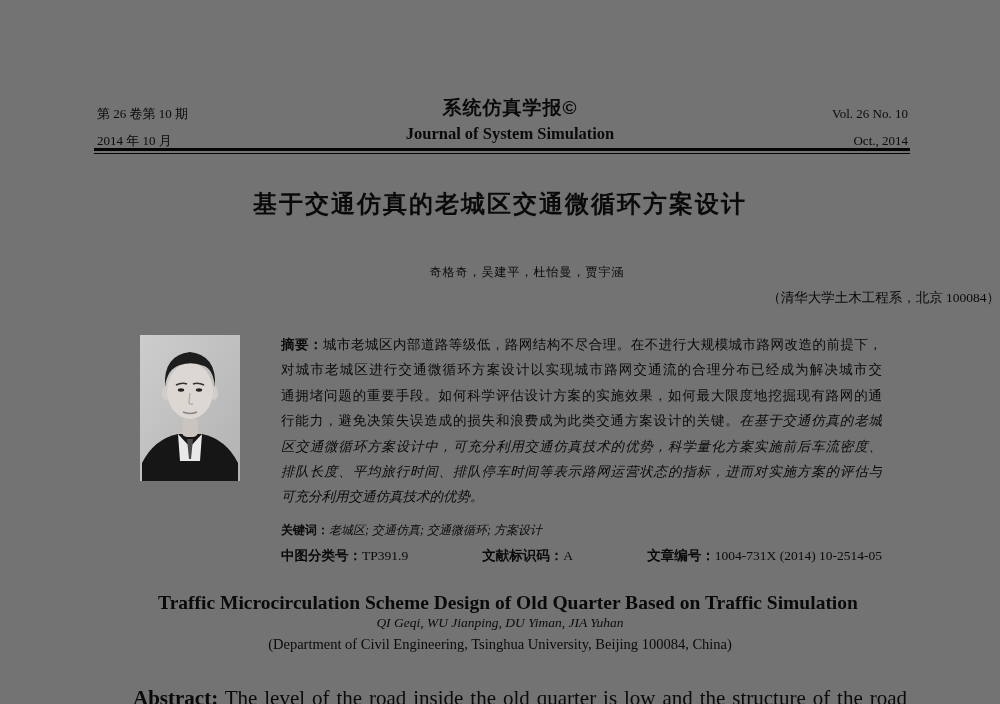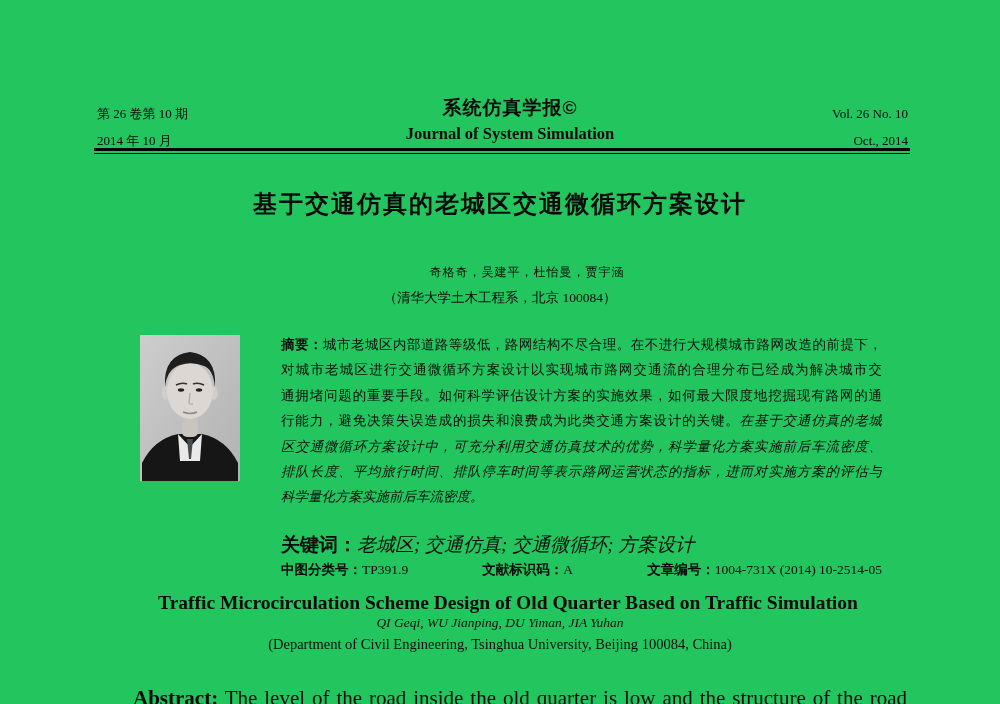"第 26 卷第 10 期" .page { background: #22c55e -> #737373 }
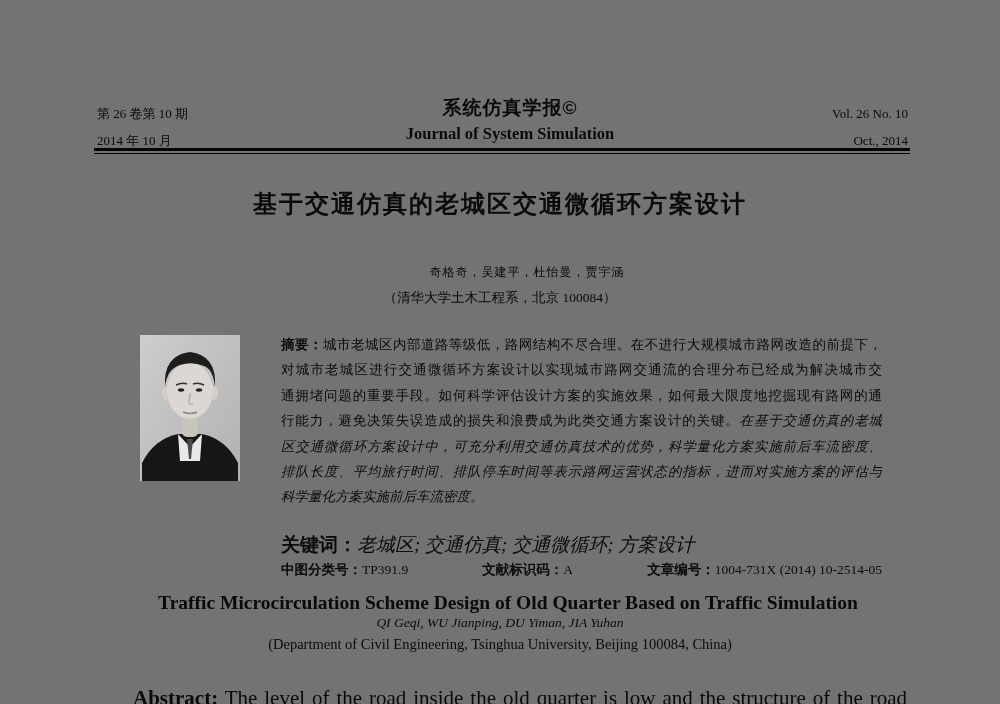"（清华大学土木工程系，北京 100084）" .affil-cn { text-align: center -> right }
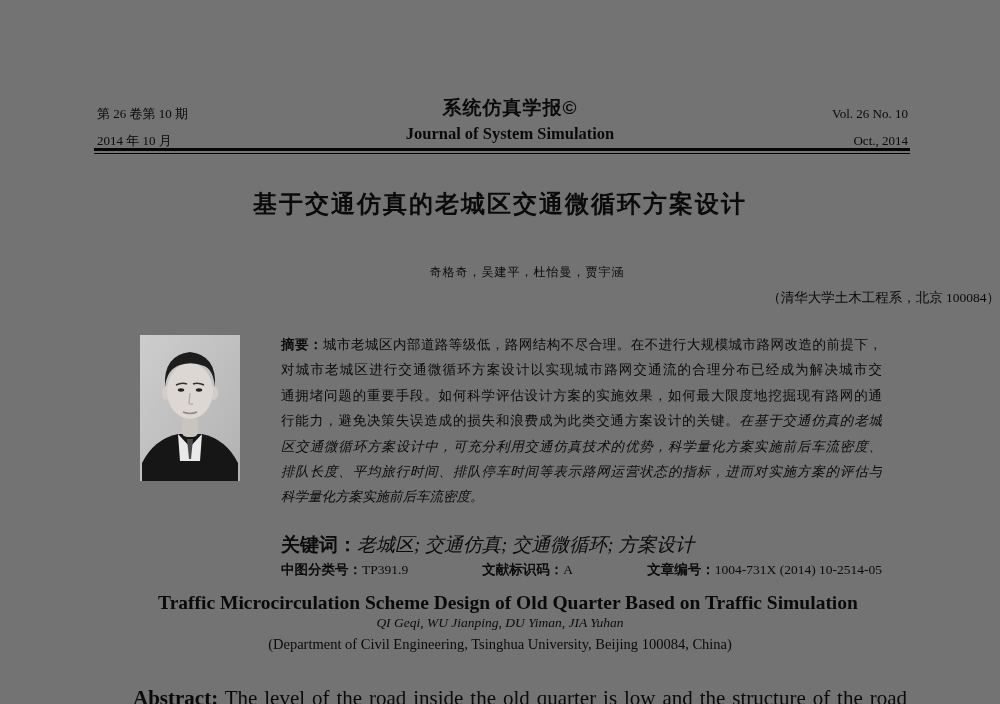"科学量化方案实施前后车流密度。" div.abs-line { text: 科学量化方案实施前后车流密度 -> 可充分利用交通仿真技术的优势 }
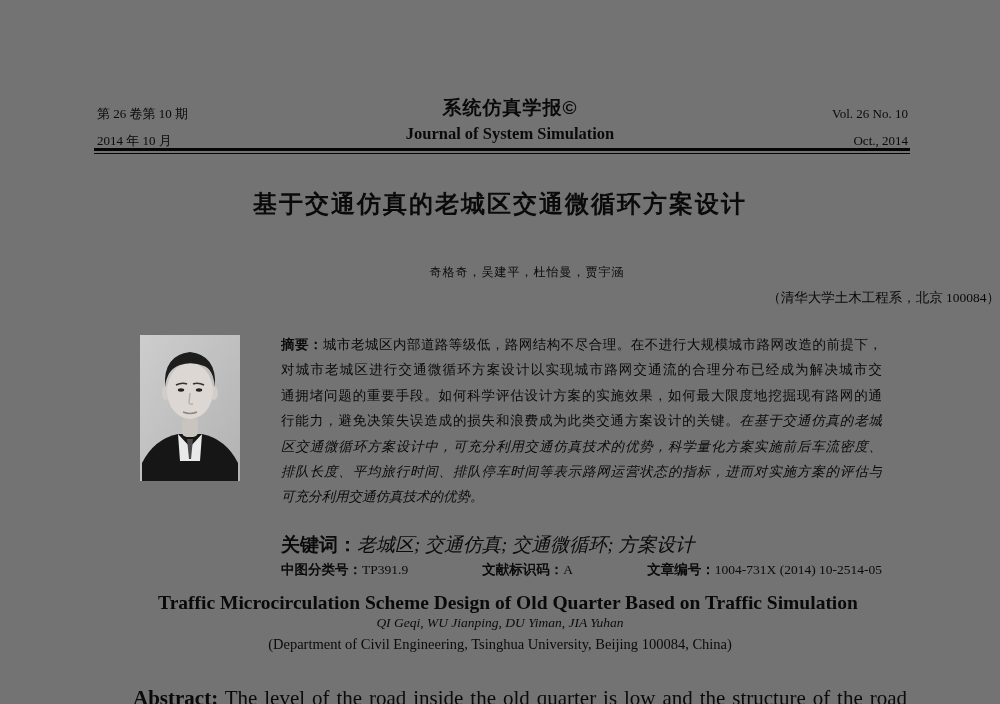"关键词：老城区; 交通仿真; 交通微循环; 方案设计" .kw-line { font-size: 19px -> 12px; margin-top: 22px -> 8px }
